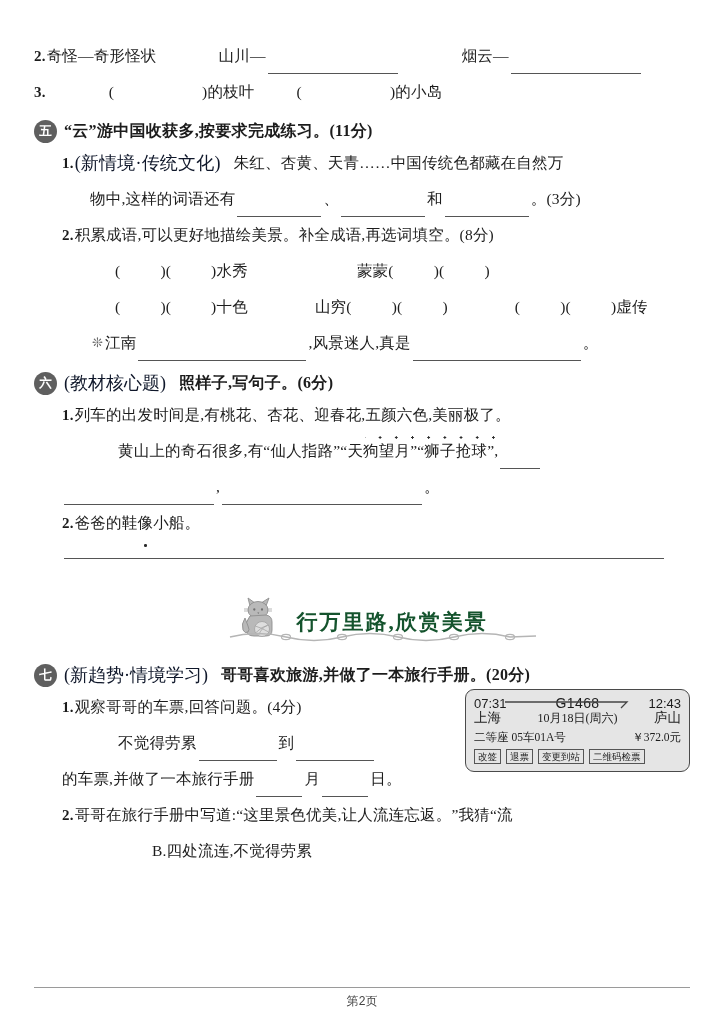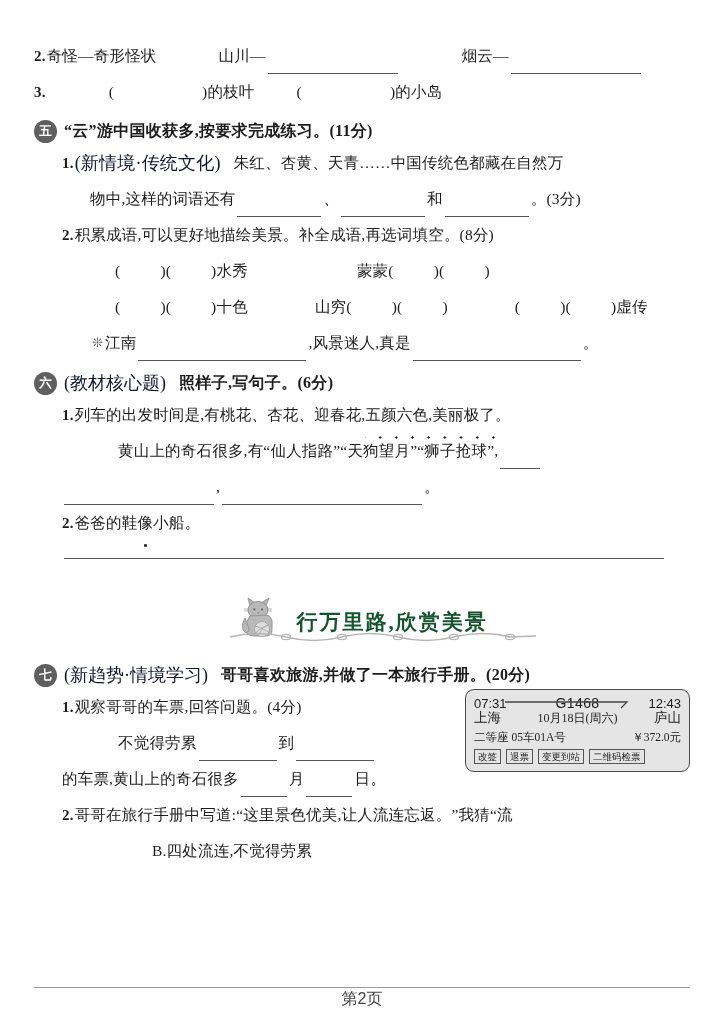"的车票,黄山上的奇石很多" span.t { text: ,黄山上的奇石很多 -> ,并做了一本旅行手册 }
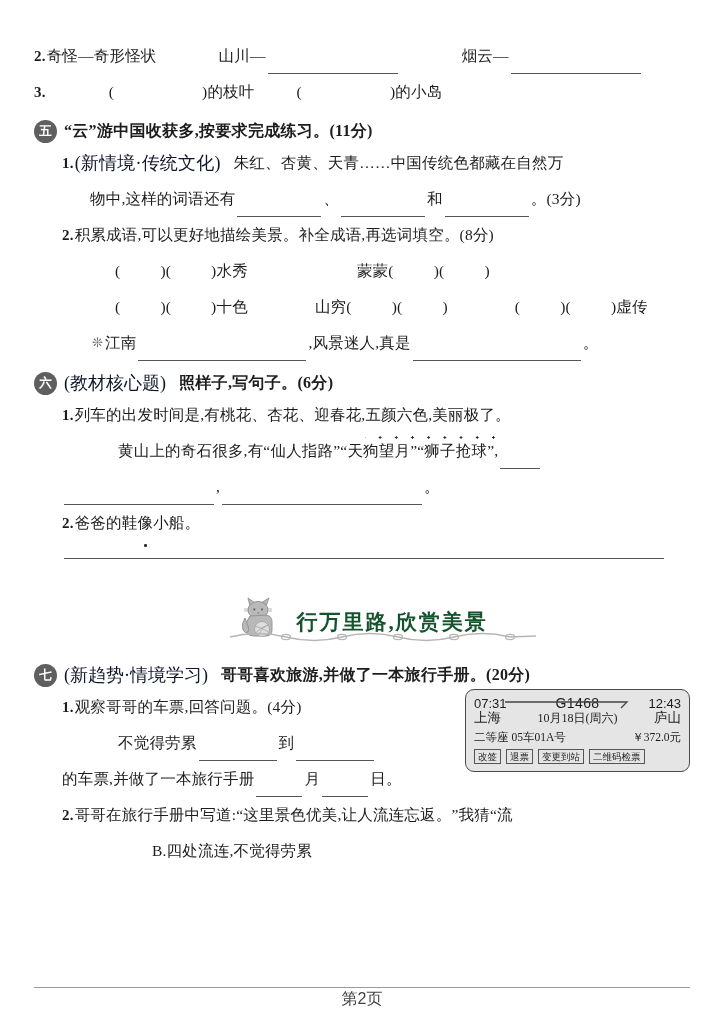"第2页" .footer { font-family: Liberation Sans, sans-serif -> Liberation Mono, monospace; font-size: 16px -> 12px }
